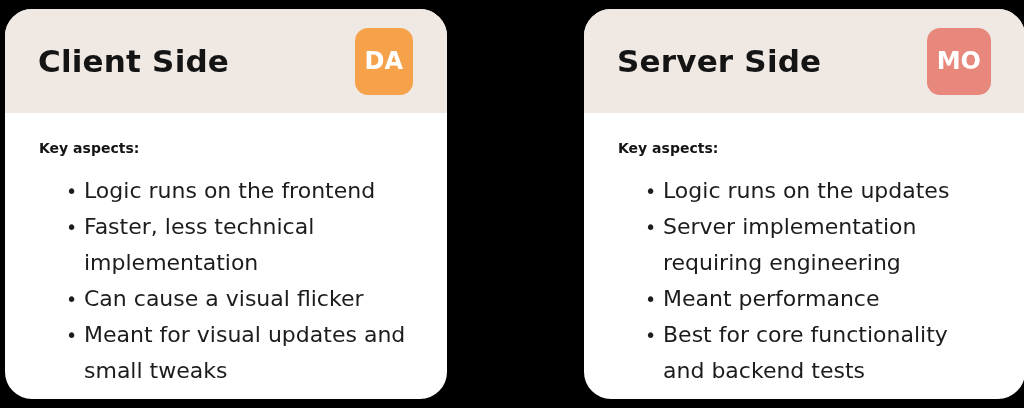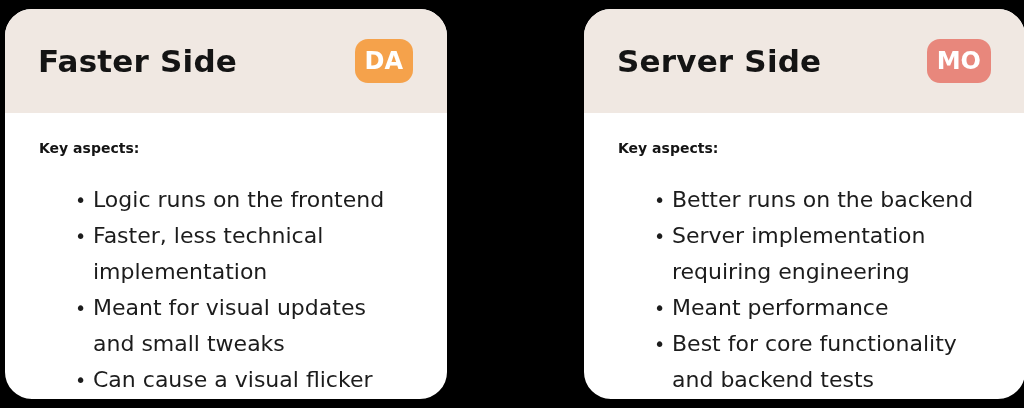"Faster Side" div.card-title { text: Faster -> Client }
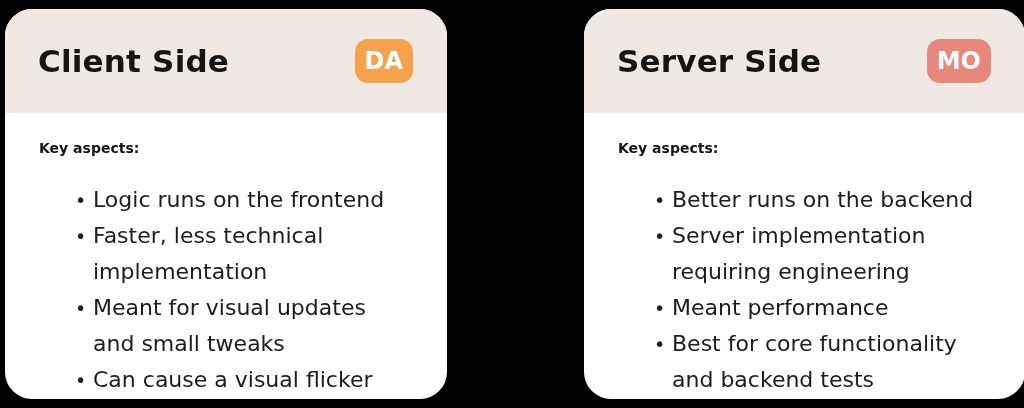"DA" .badge { height: 44px -> 67px }
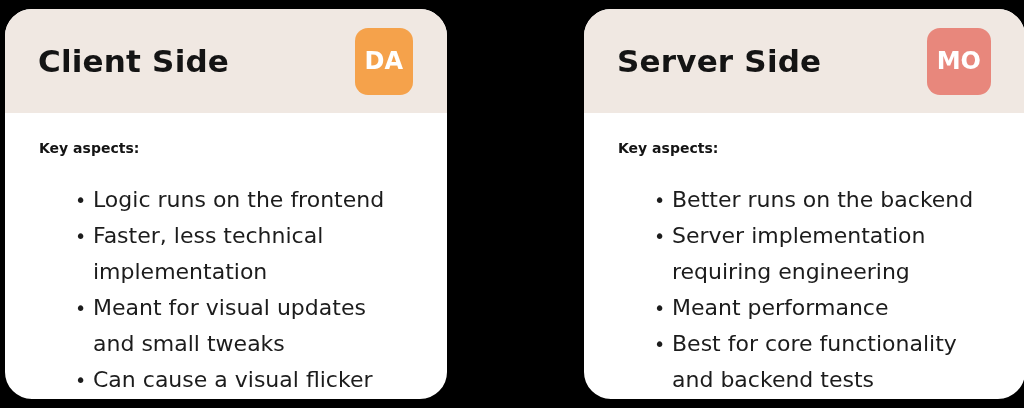"Logic runs on the frontend" ul.aspects { margin: 16px -> 7px }
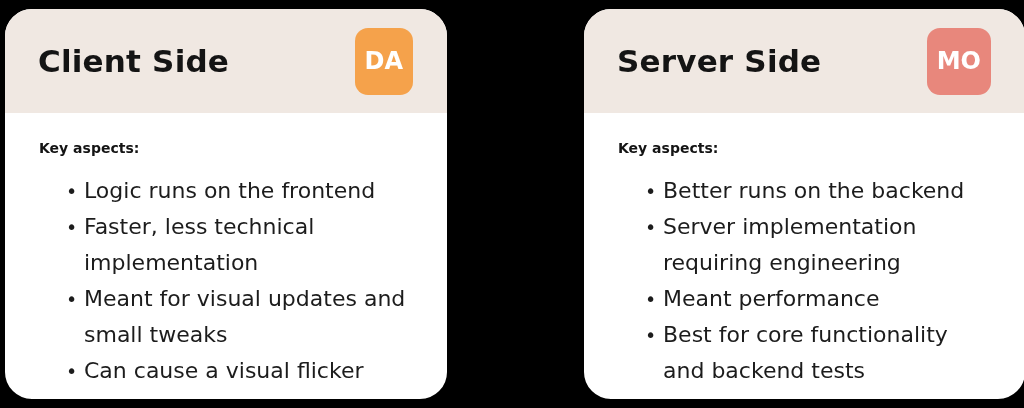"Better runs on the backend" li { text: Better runs on the backend -> Logic runs on the updates }
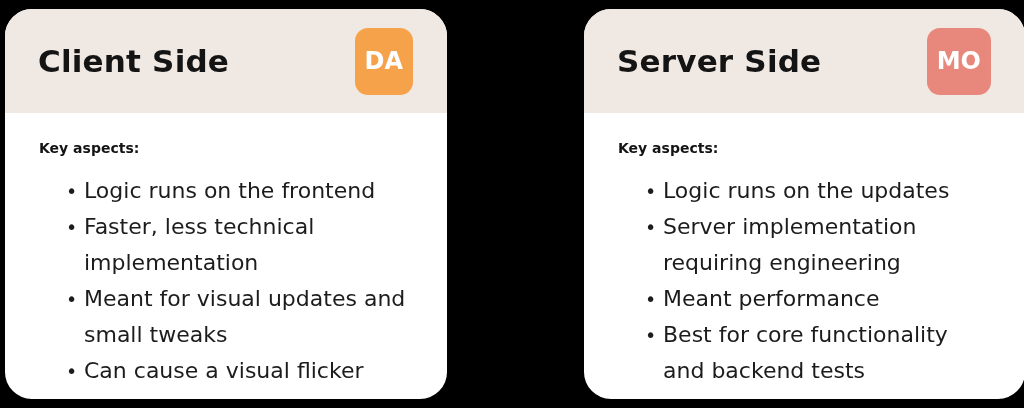"Meant for visual updates and" li { order: before "Can cause a visual flicker" -> after "Can cause a visual flicker" }
